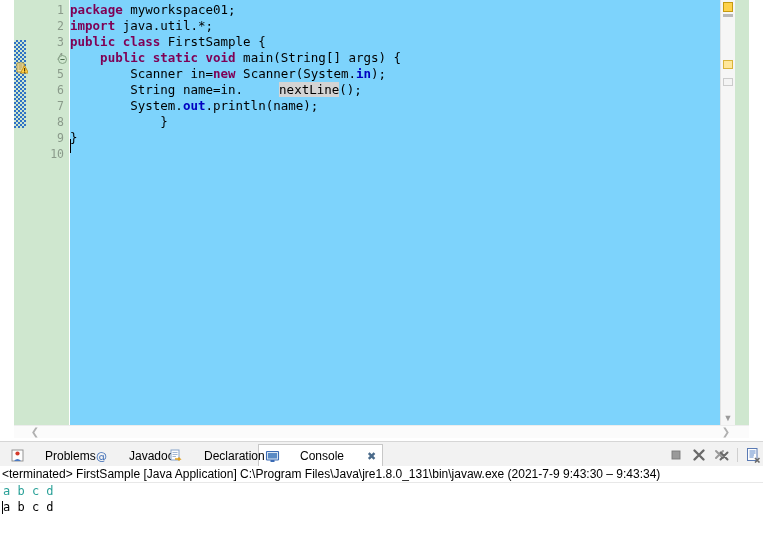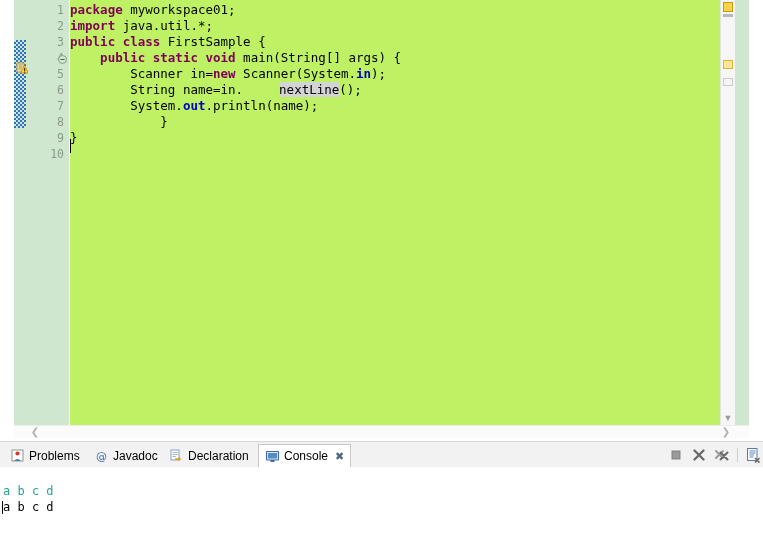"package myworkspace01;" .code { background: #bef264 -> #7dd3fc }
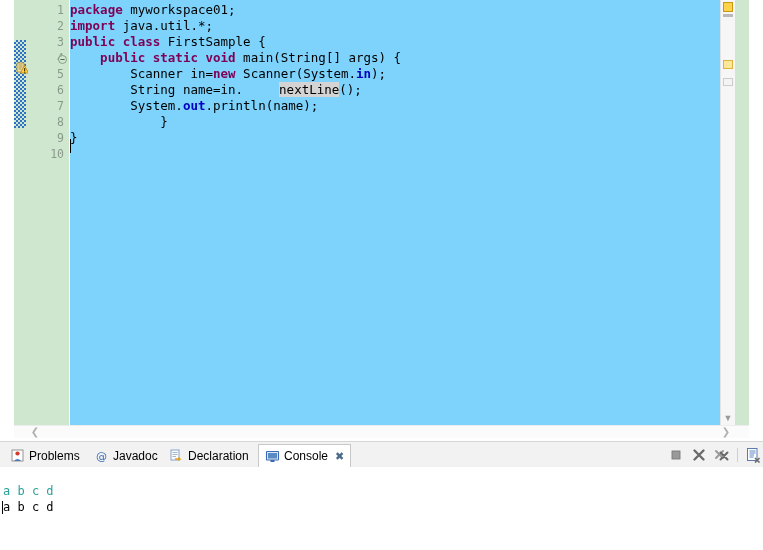"Problems" .tab { gap: 4px -> 20px }
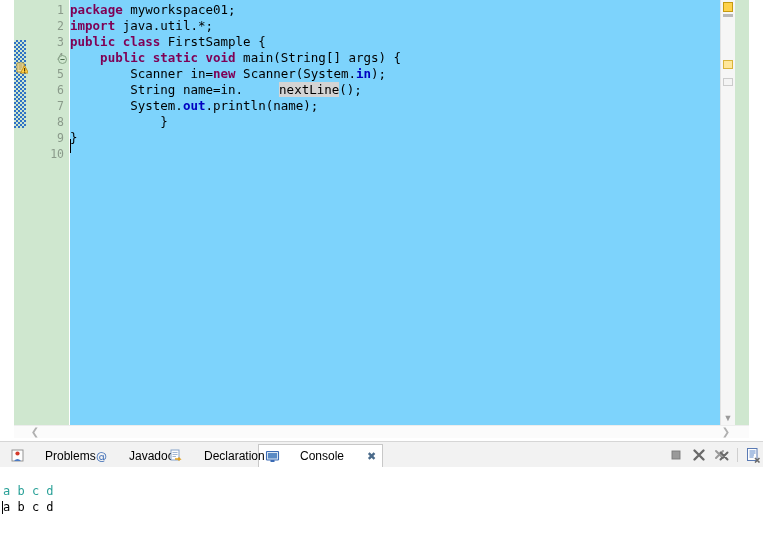"<terminated> FirstSample [Java" div.statusline { html: none -> <div>&lt;terminated&gt; FirstSample [Java Application] C:\Program Files\Java\jre1.8.0_131\bin\javaw.exe (2021-7-9 9:43:30 – 9:43:34)</div> }
